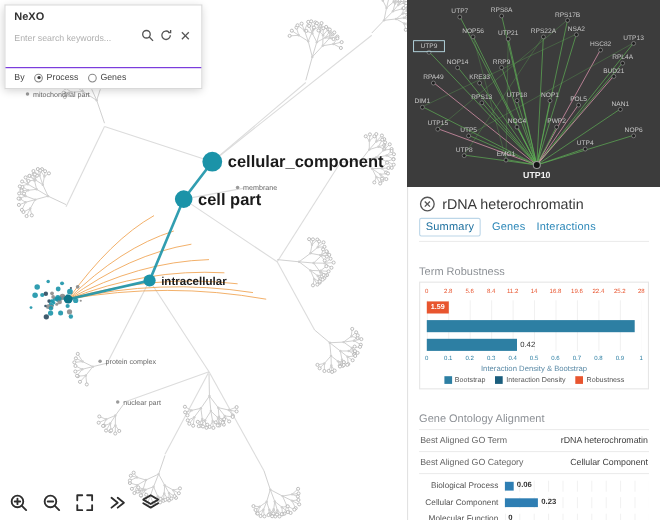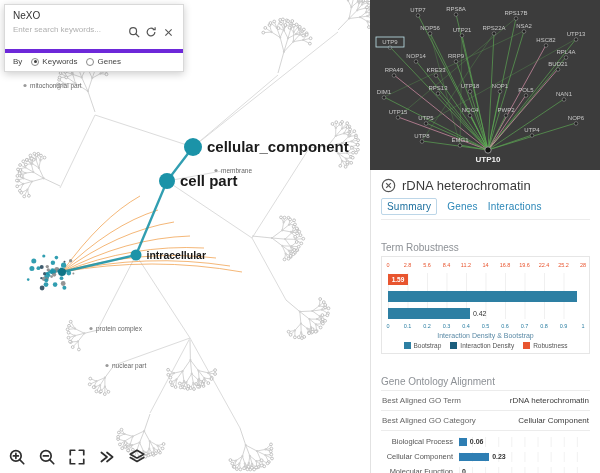"NeXO" .search-card .title { font-weight: normal -> bold }
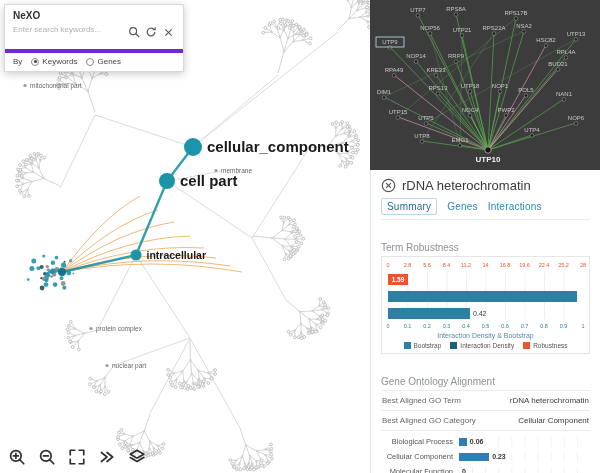"Enter search keywords..." .search-row { align-items: flex-start -> flex-end; border-bottom: 4px solid #6d28d9 -> 1px solid #6d28d9; padding: 2px 8px 10px -> 2px 8px 22px }
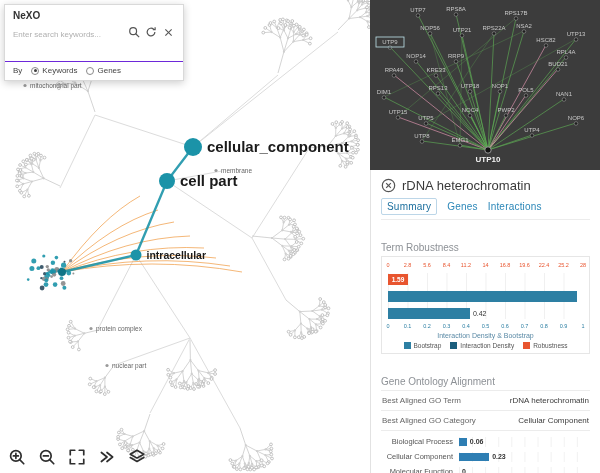"Keywords" span { text: Keywords -> Process }
